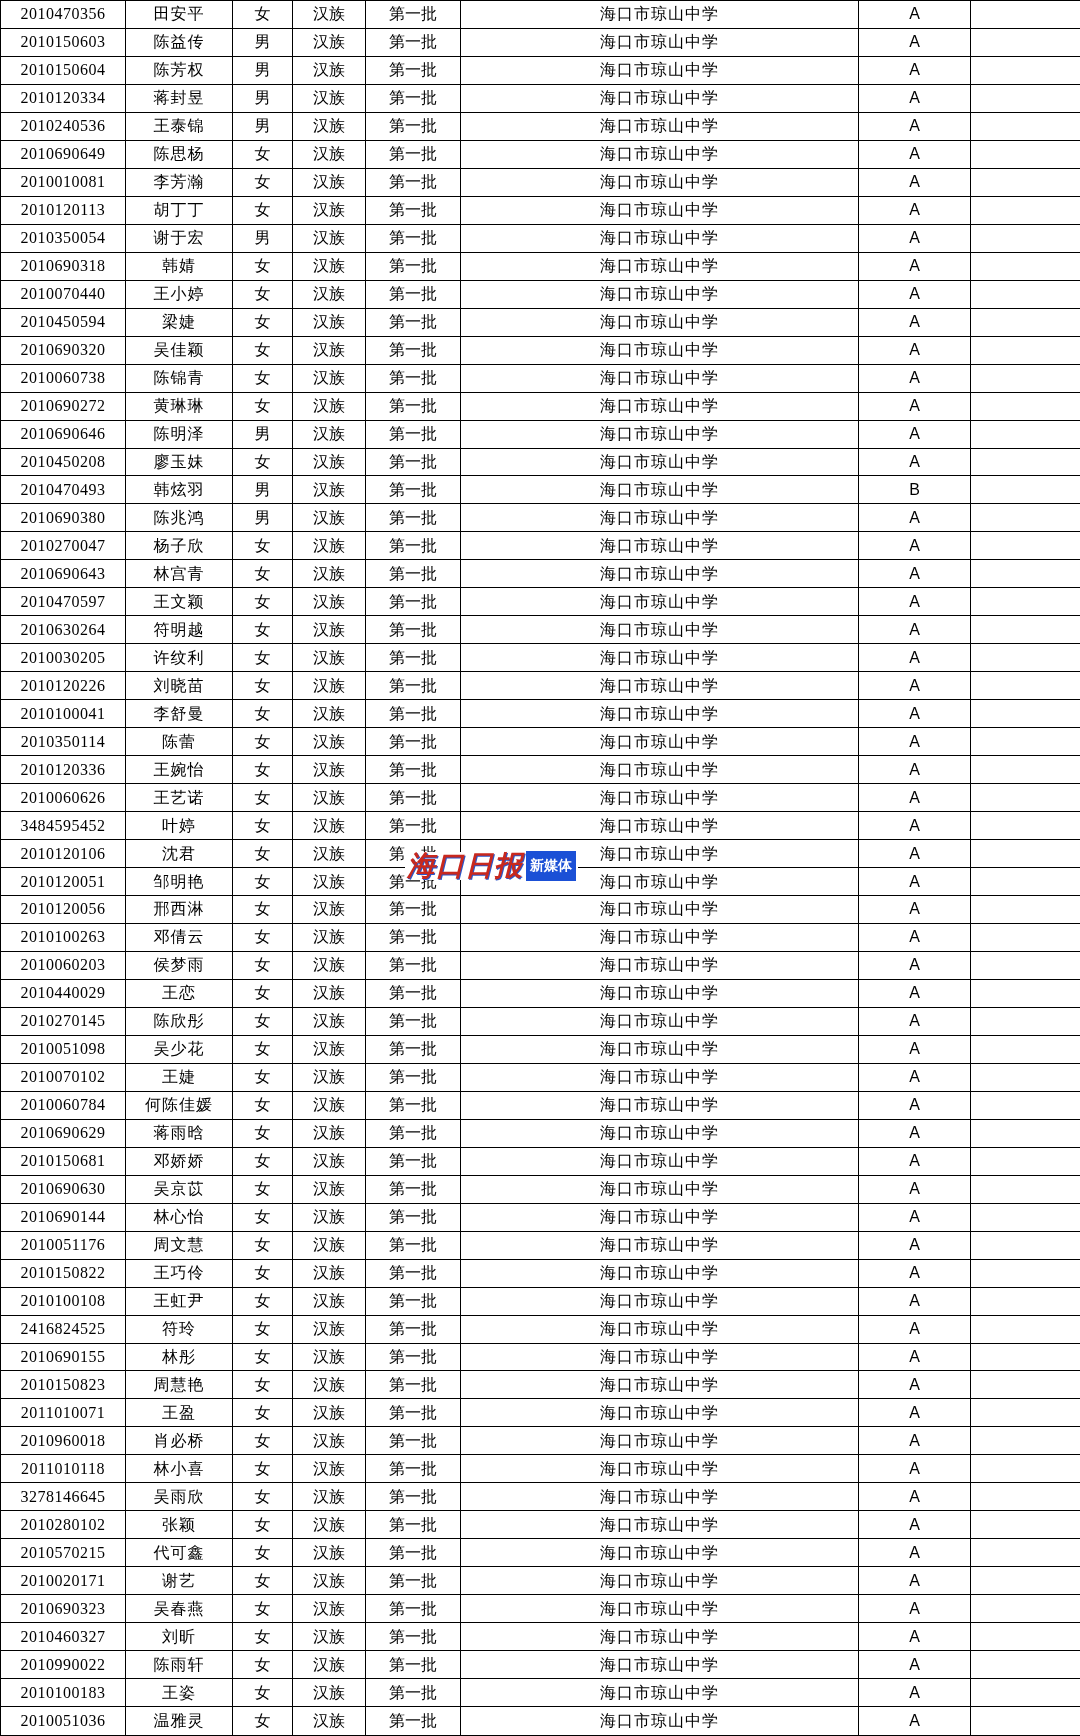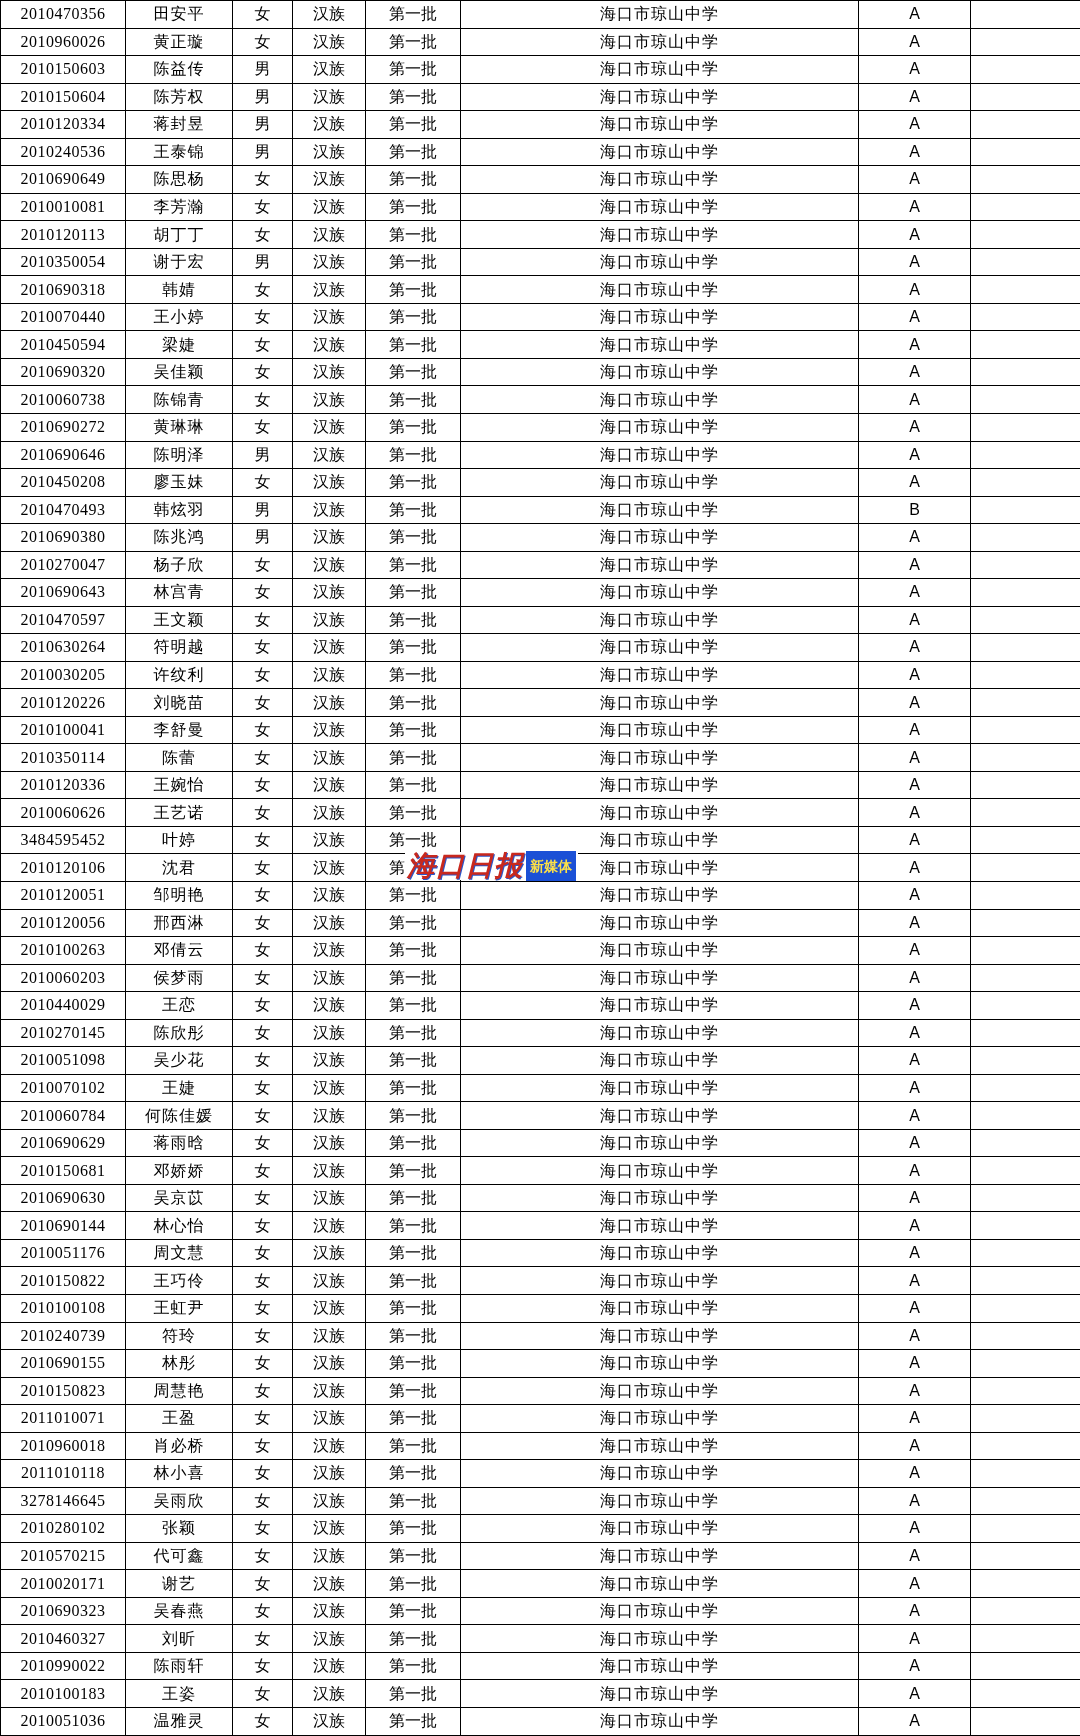"2010960026" tr { html: <tr> <td>2010960026</td> <td>黄正璇</td> <td>女</td> <td>汉族</td> <td>第一批</td> <td>海口市琼山中学</td> <td>A</td> <td></td> </tr> -> none }
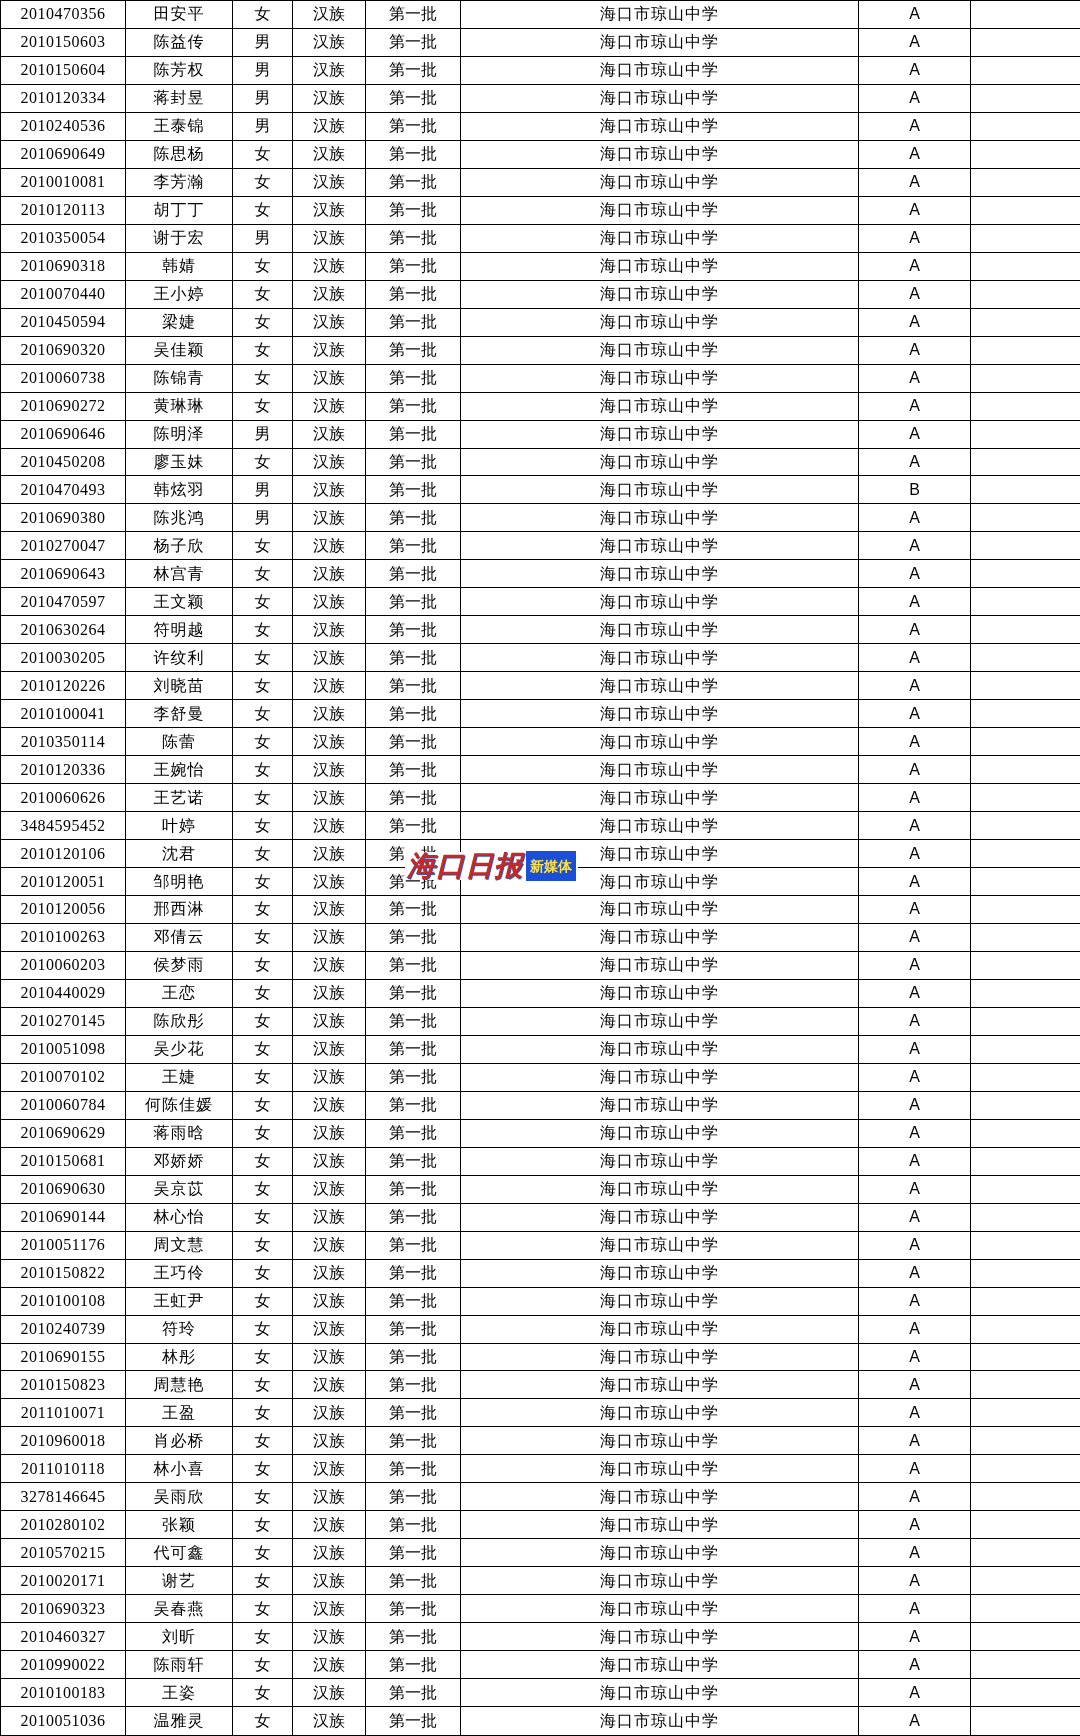"新媒体" .watermark .badge { color: #fde047 -> #ffffff; font-family: Liberation Sans, sans-serif -> Liberation Serif, serif }
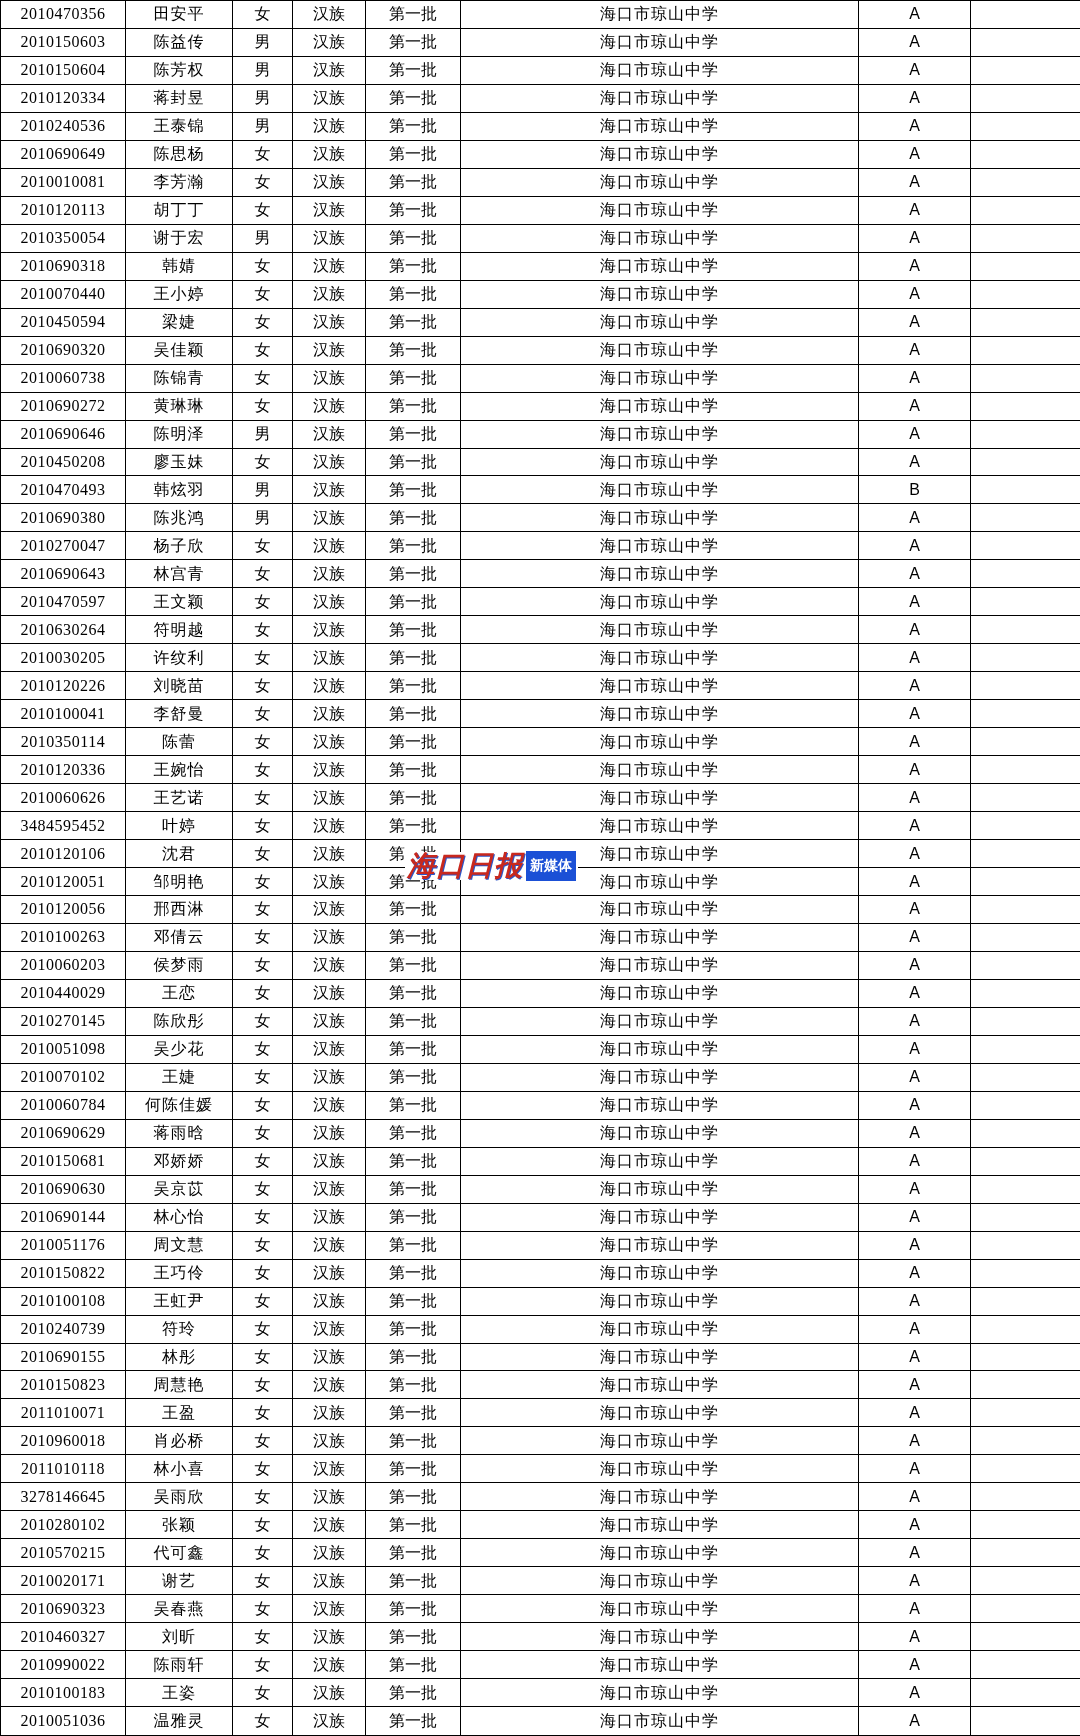"2010240739" td.col-exam-id { text: 2010240739 -> 2416824525 }
